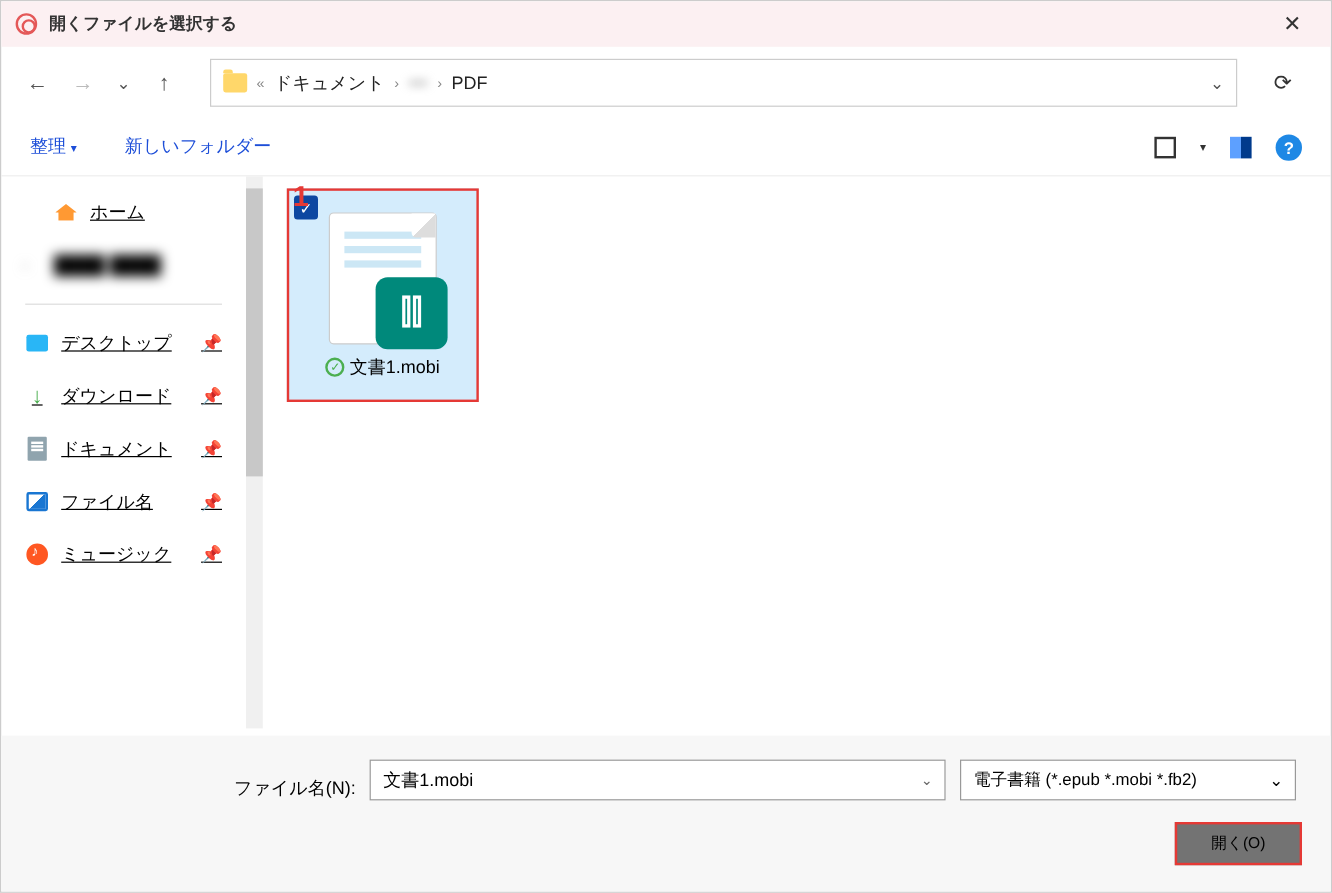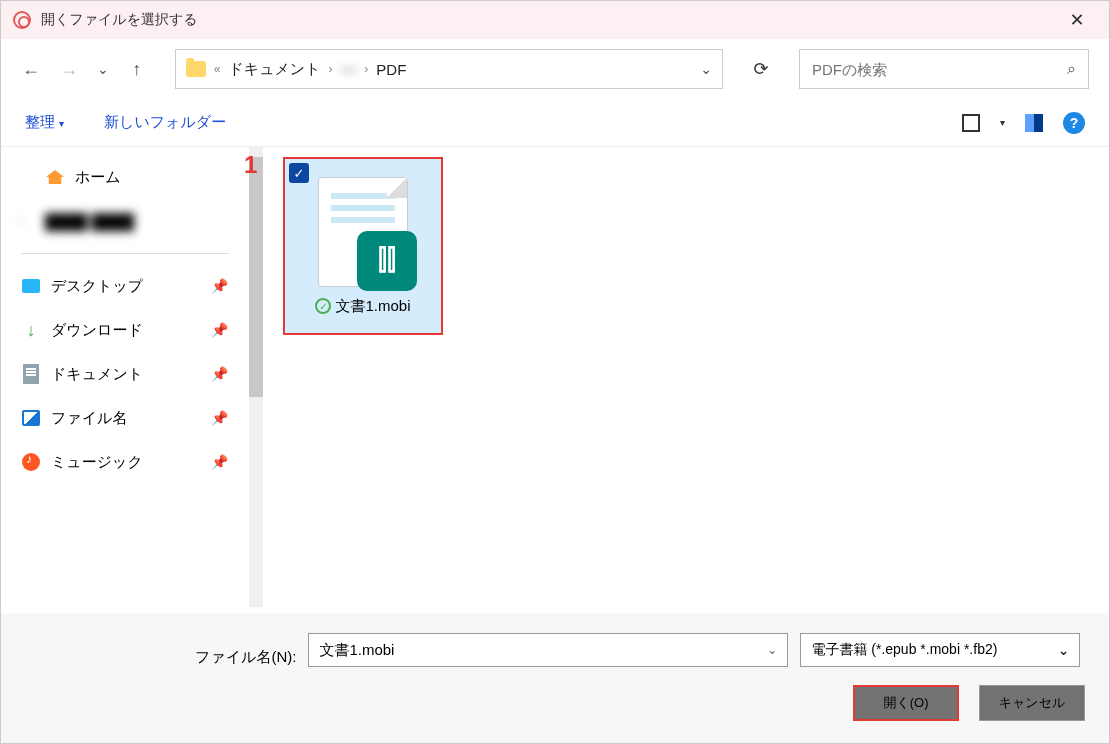"開くファイルを選択する" .title-text { font-weight: none -> bold }
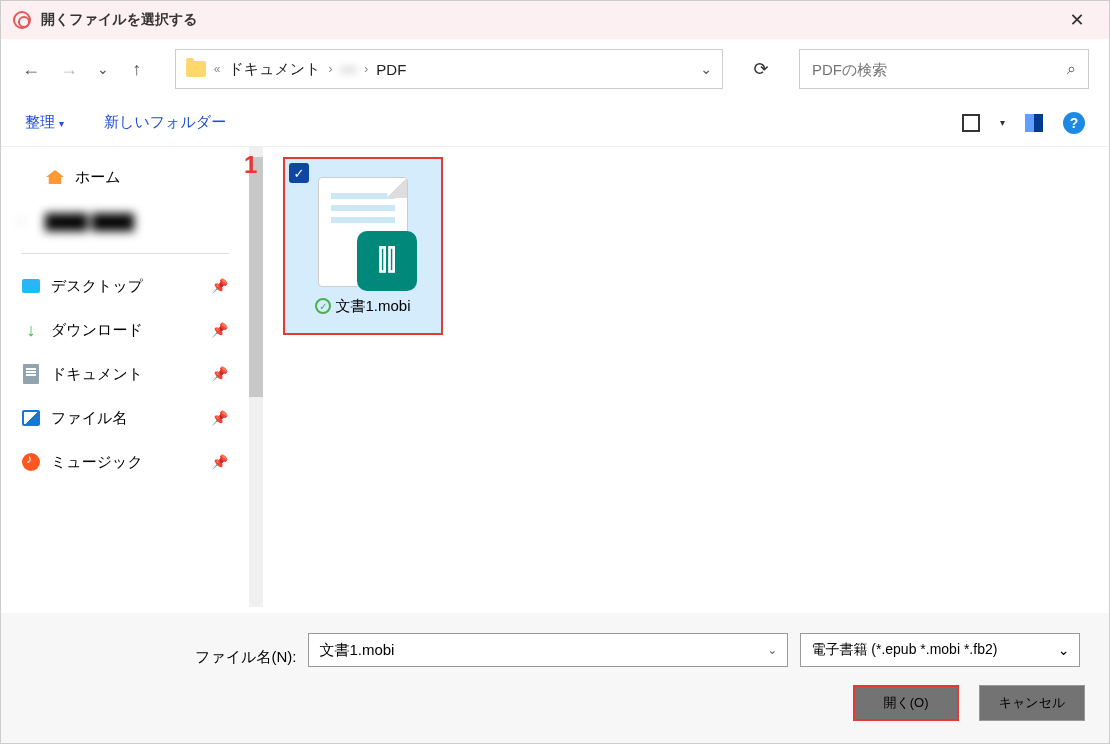"PDFの検索" div.searchbox { html: <div> <input> <span>⌕</span> </div> -> none }
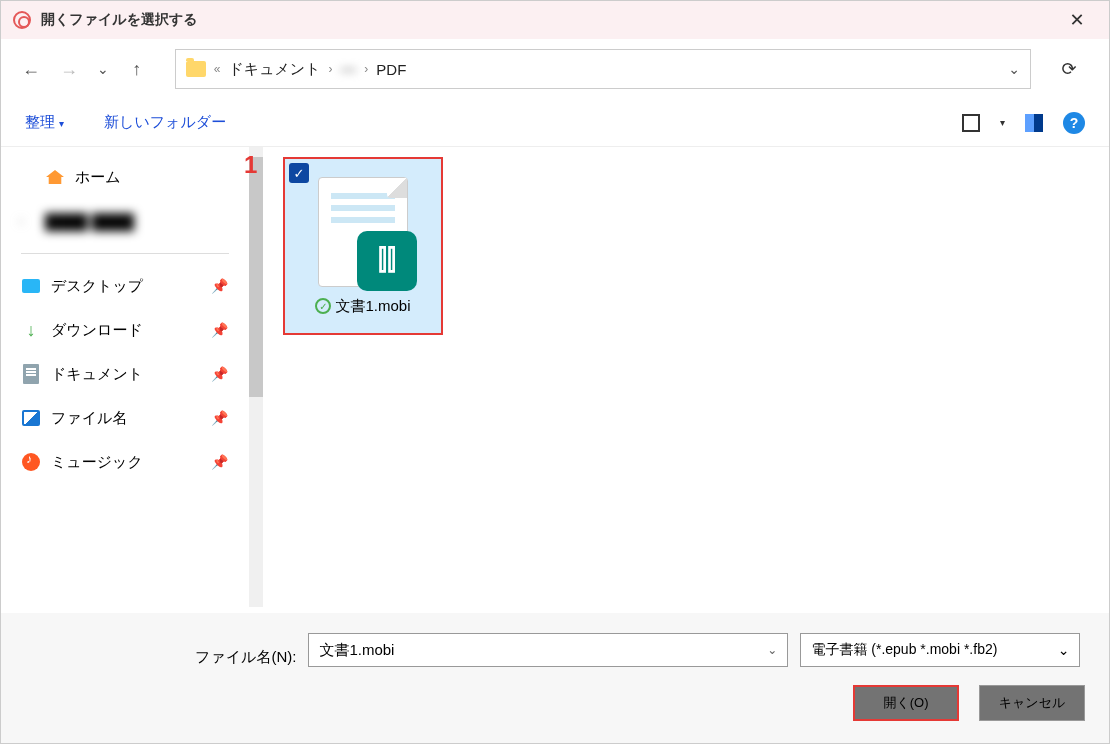"ホーム" .sidebar { text-decoration: none -> underline; width: 248px -> 204px }
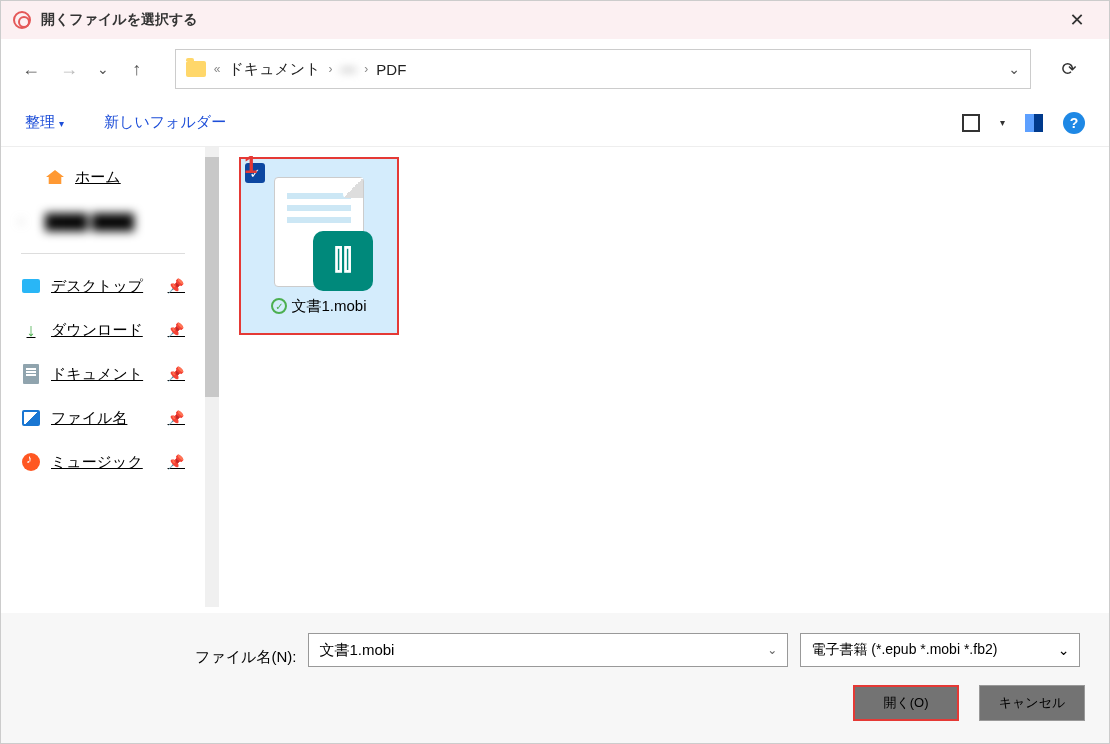"キャンセル" div.btn { html: <div>キャンセル</div> -> none }
